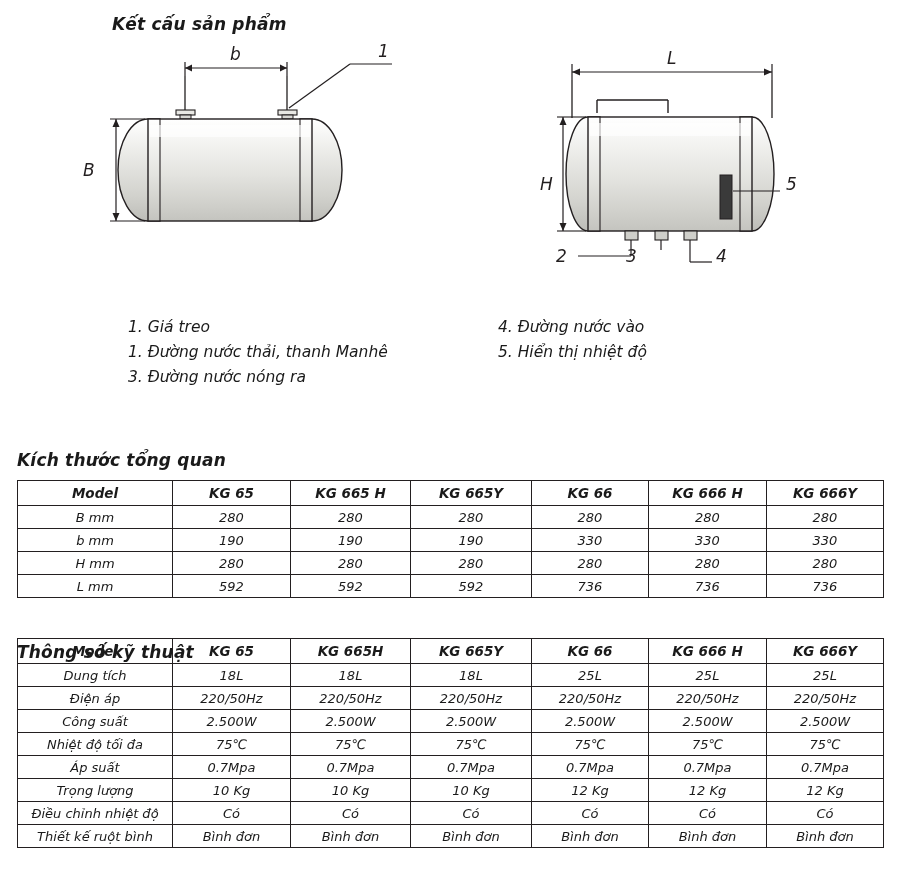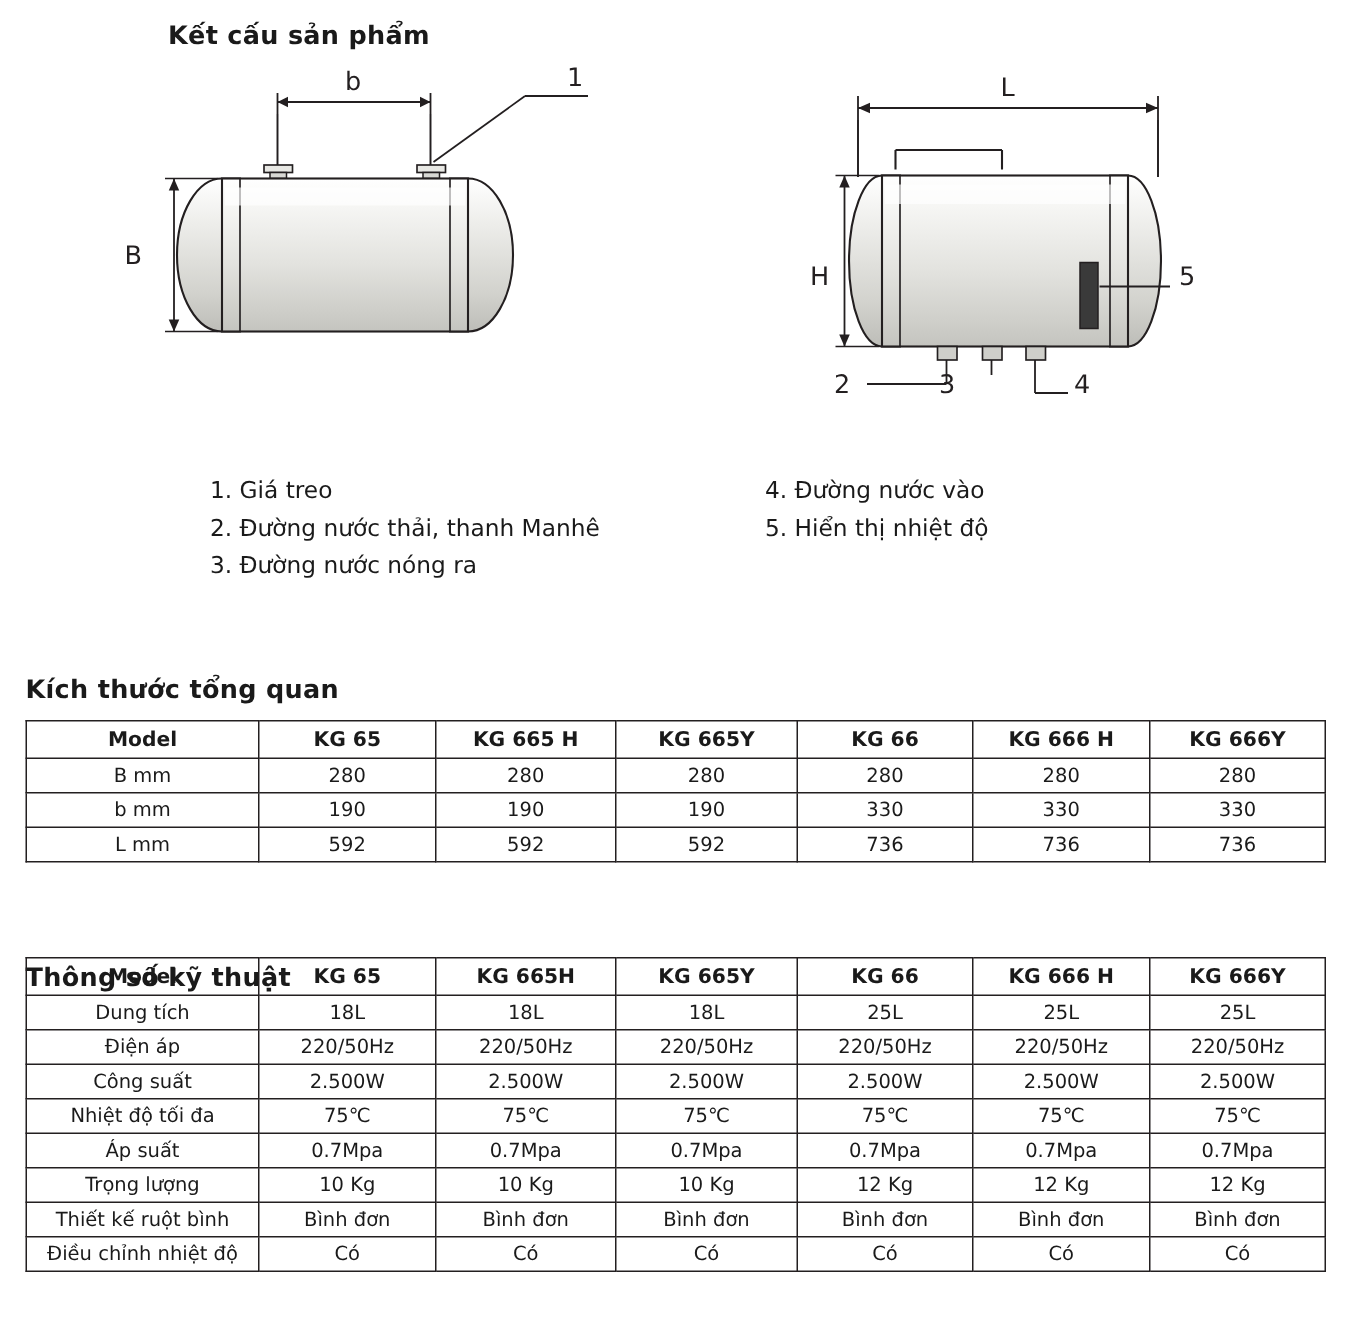"Kết cấu sản phẩm" .page { font-style: none -> italic }
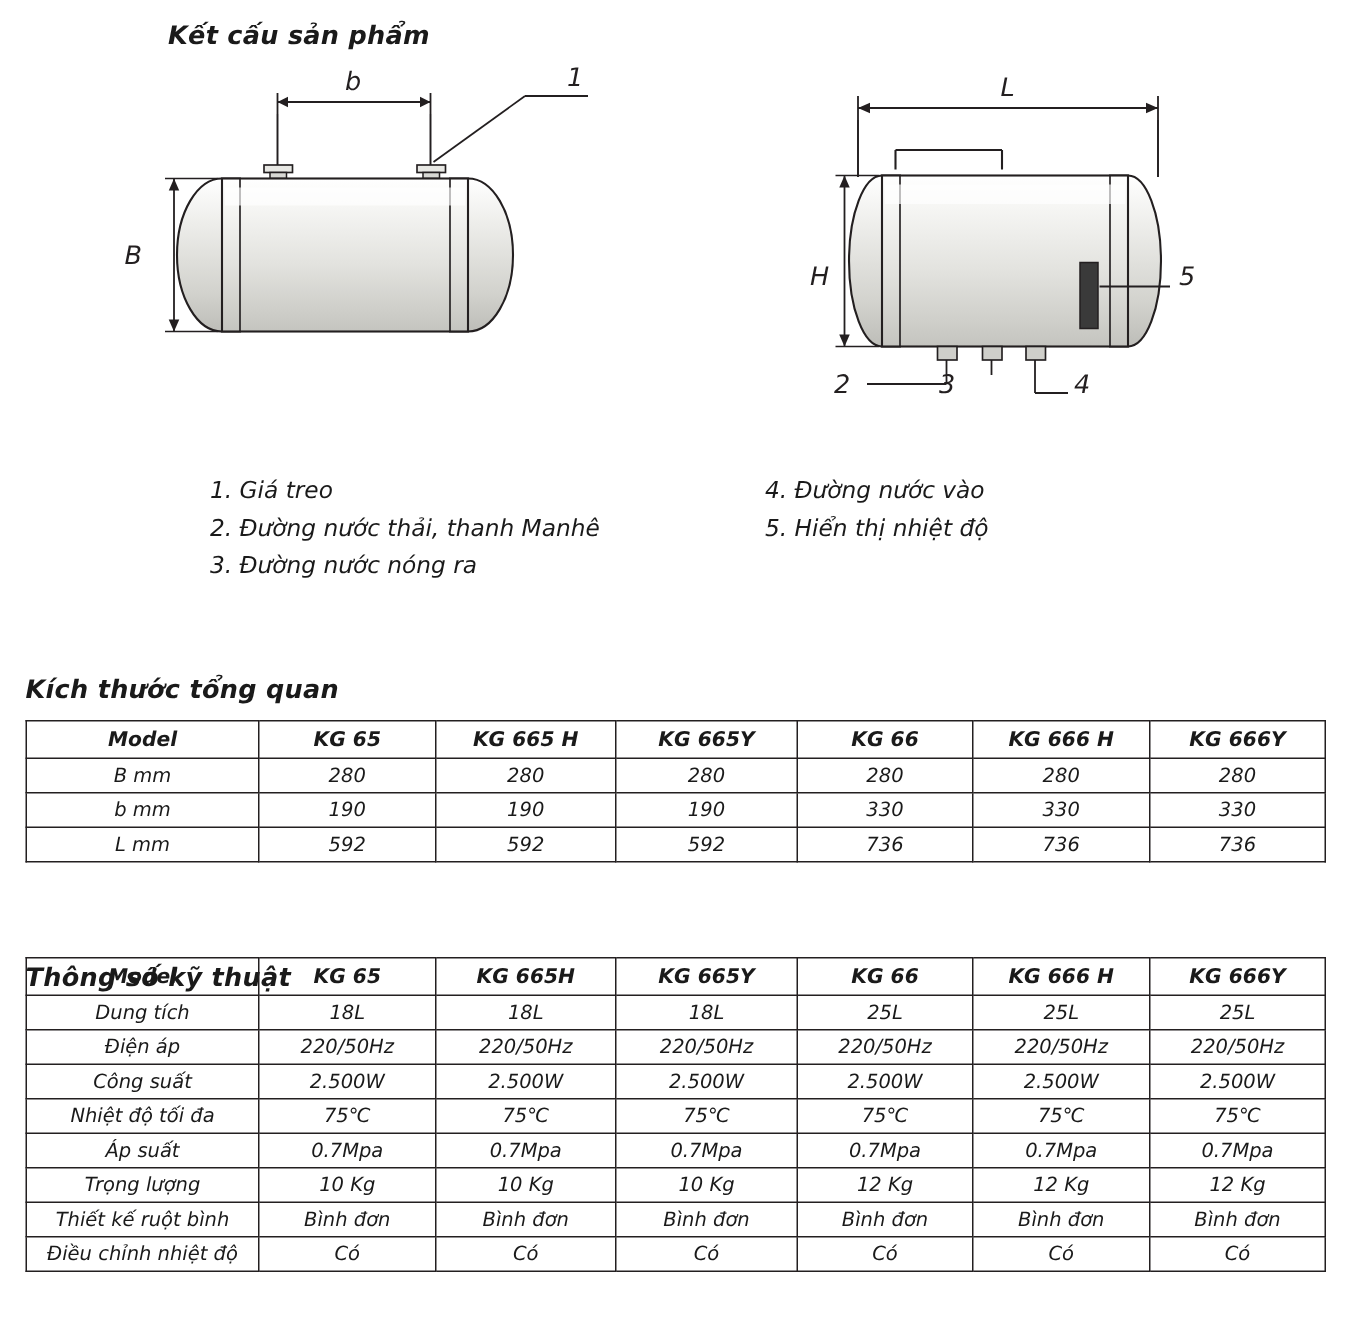"1. Giá treo" .legend { margin-left: 12px -> none }
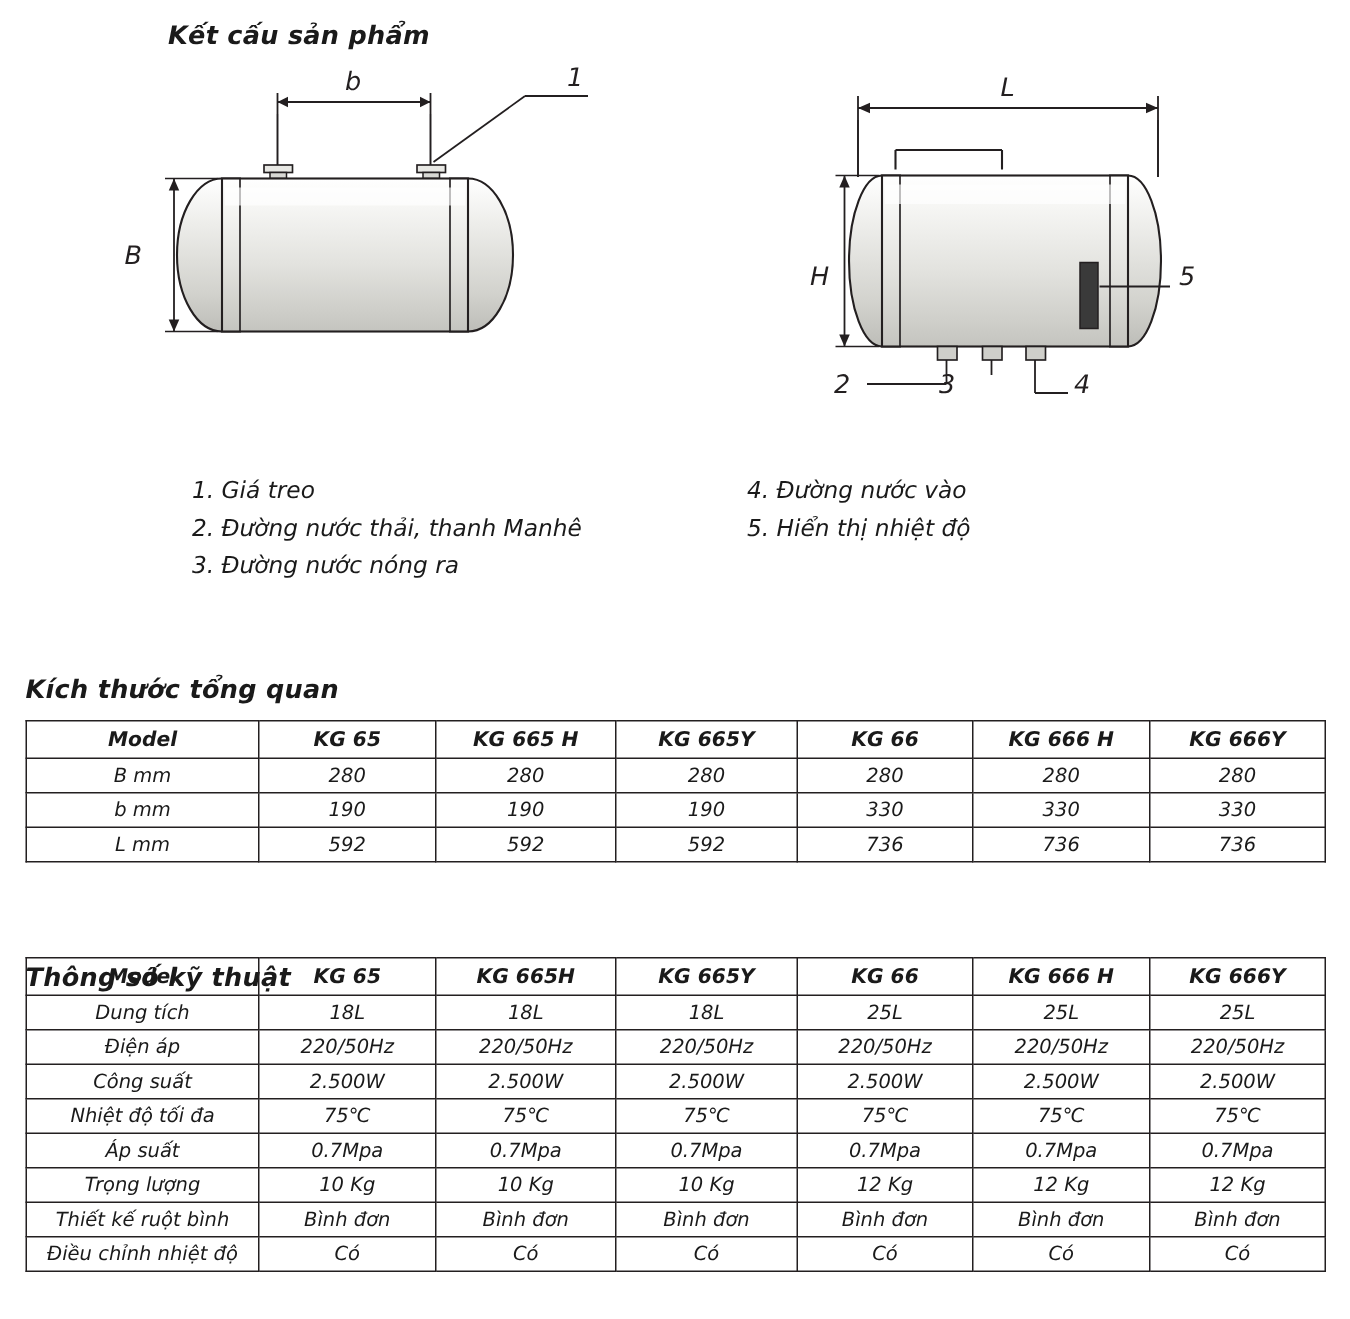"2. Đường nước thải, thanh" div.legend-item { text: 2 -> 1 }
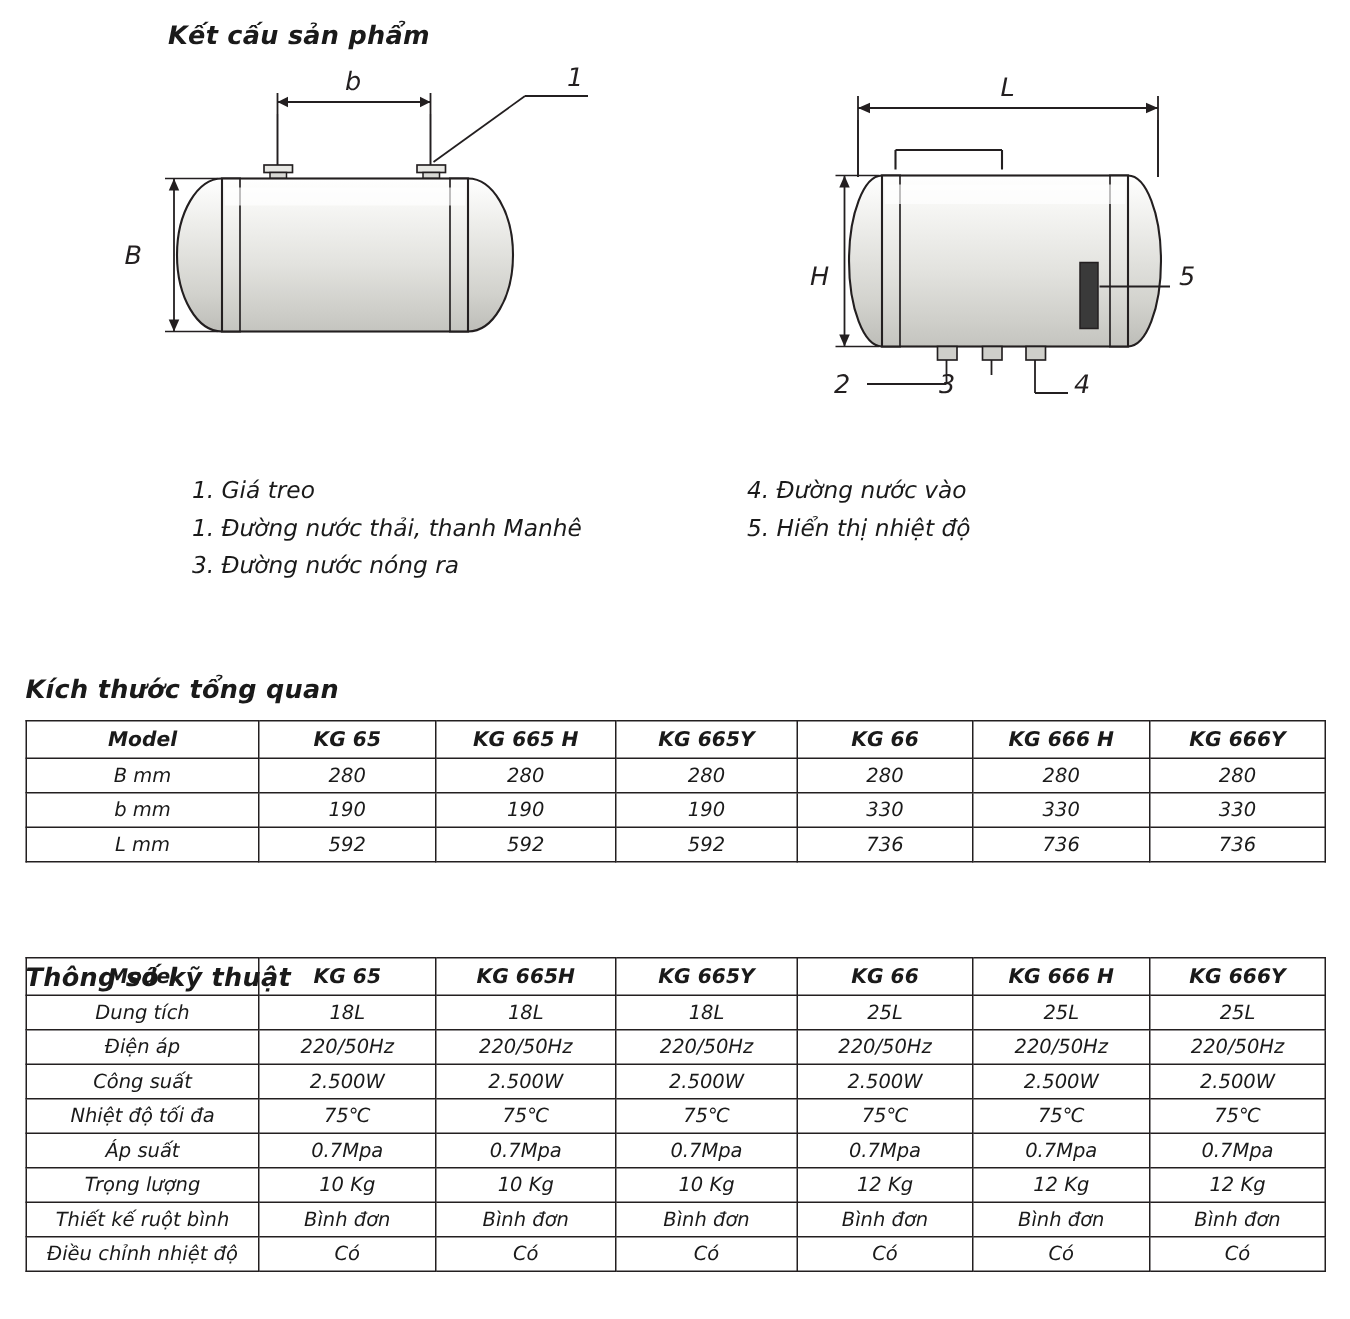"H mm" tr { html: none -> <tr> <td>H mm</td> <td>280</td> <td>280</td> <td>280</td> <td>280</td> <td>280</td> <td>280</td> </tr> }
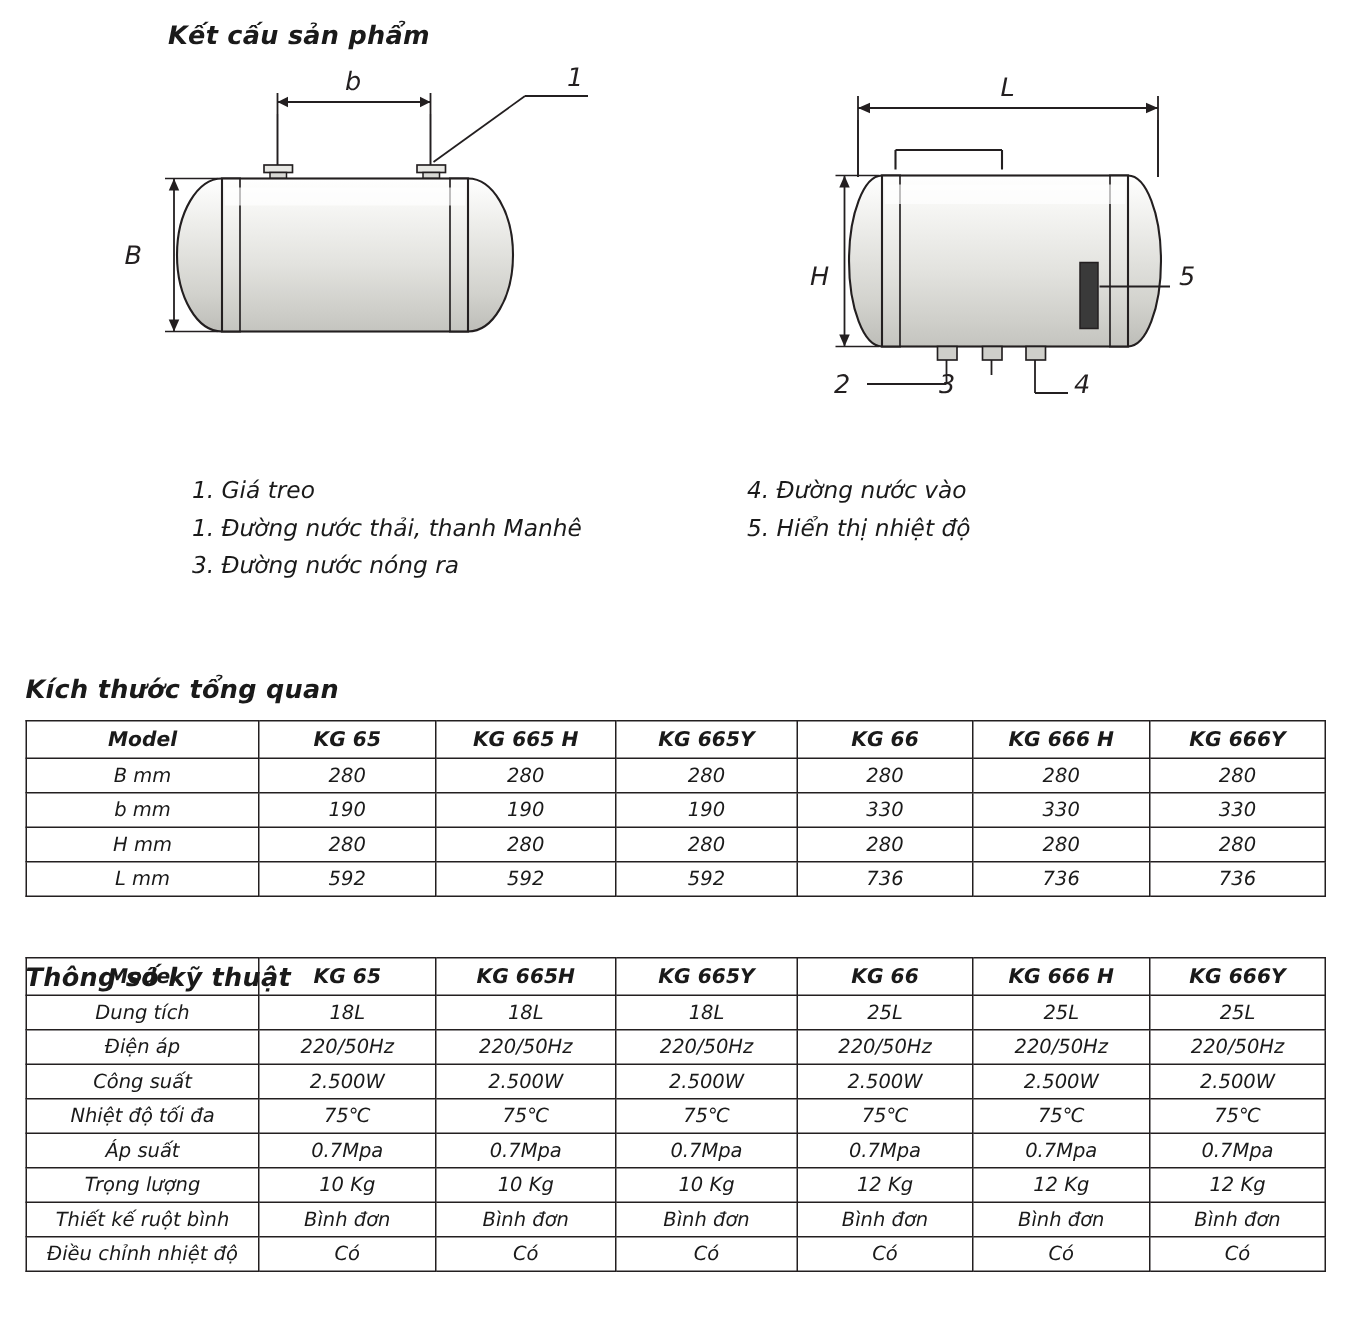"Thiết kế ruột bình" tr { order: before "Điều chỉnh nhiệt độ" -> after "Điều chỉnh nhiệt độ" }
